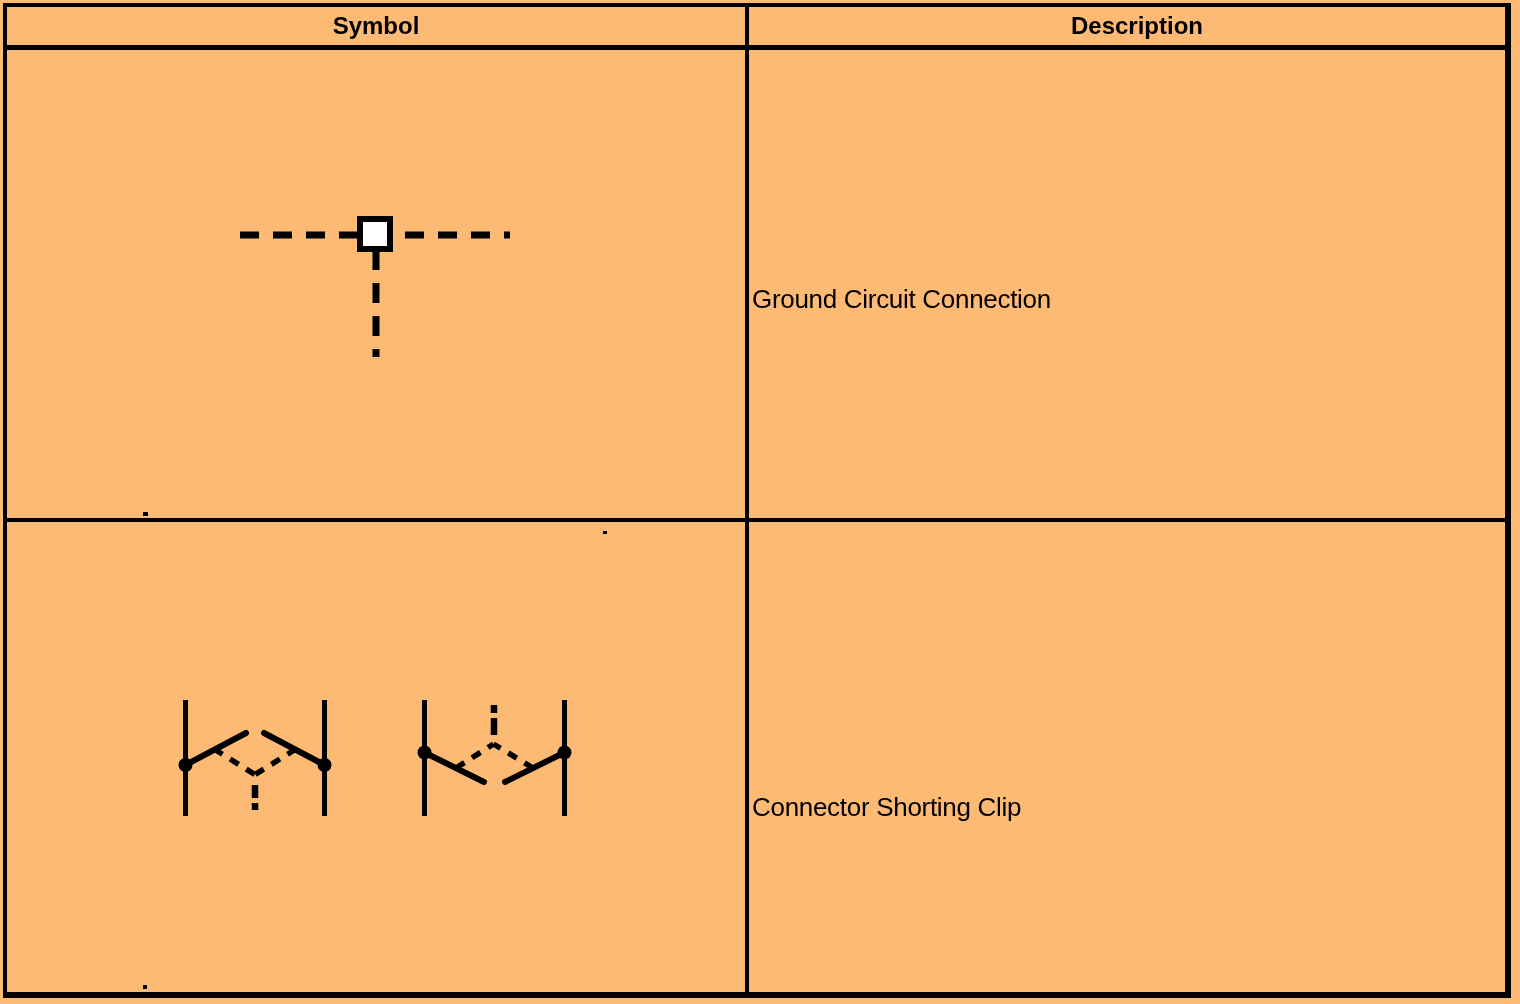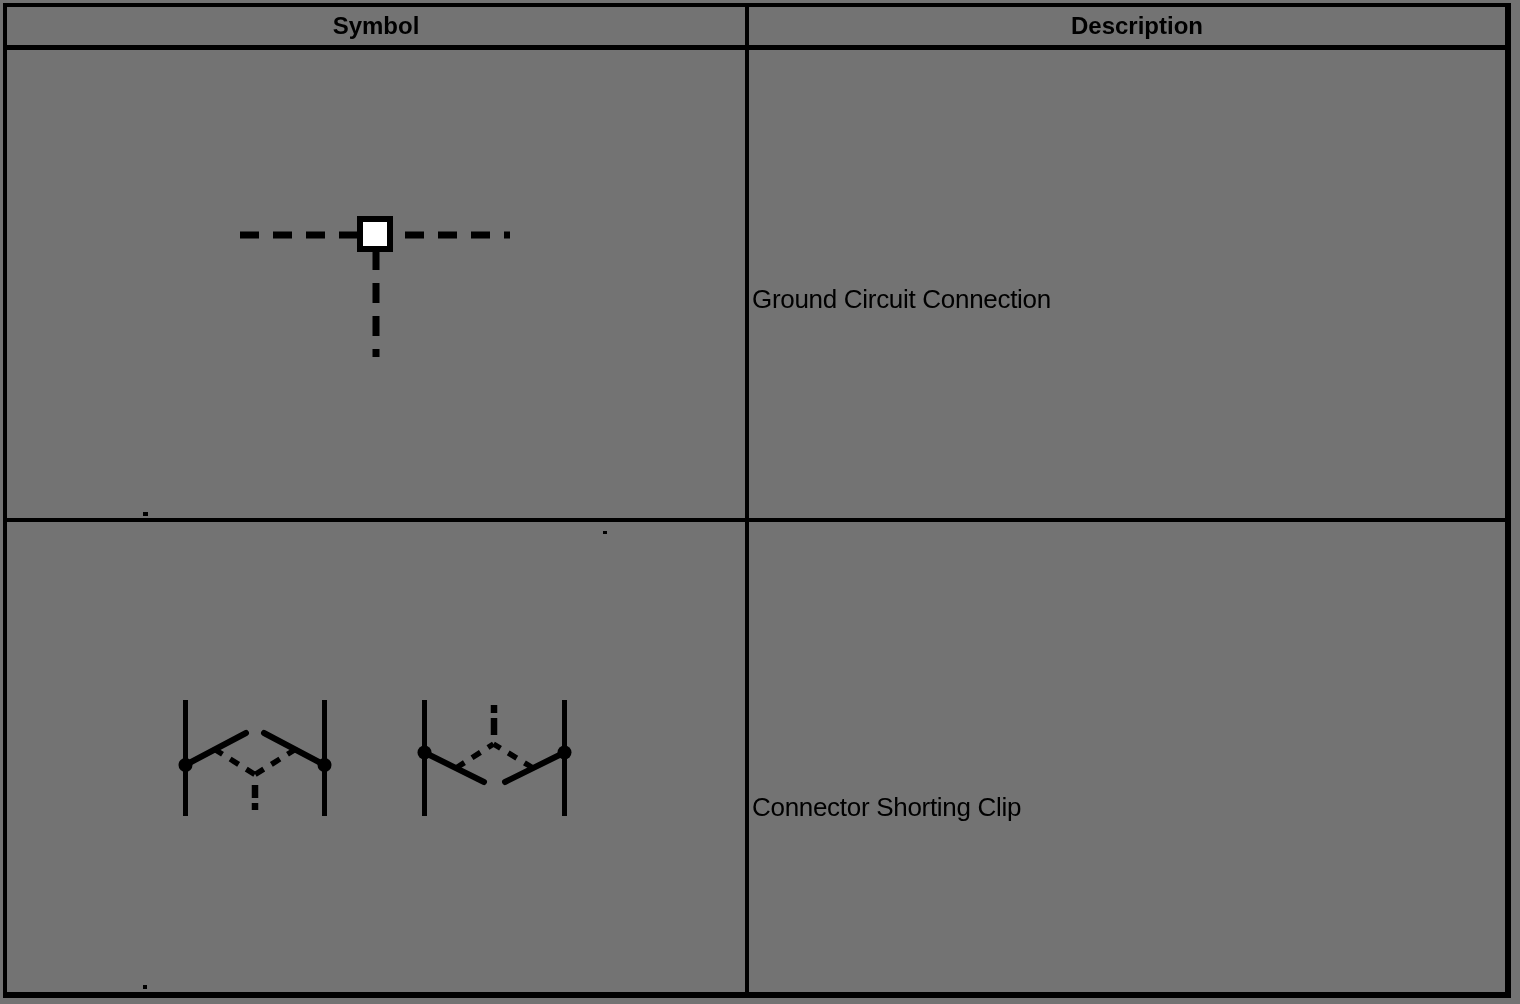"Symbol" .page { background: #737373 -> #fdba74 }
